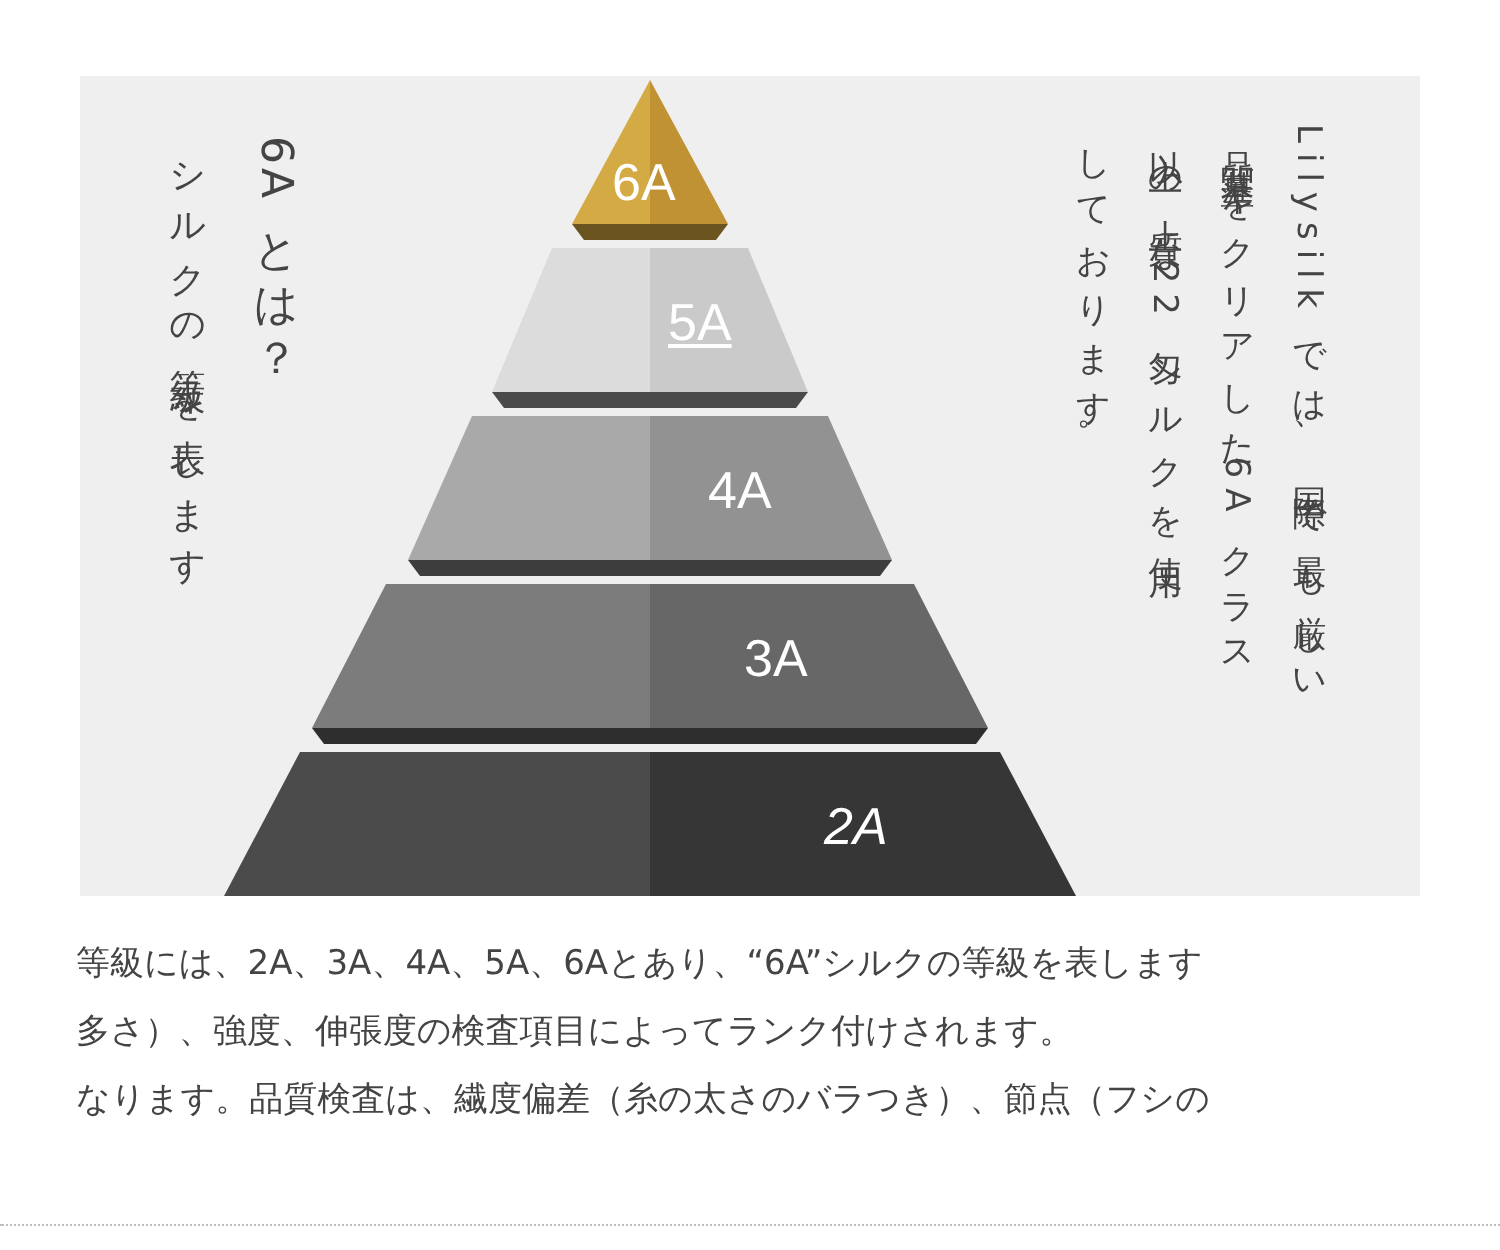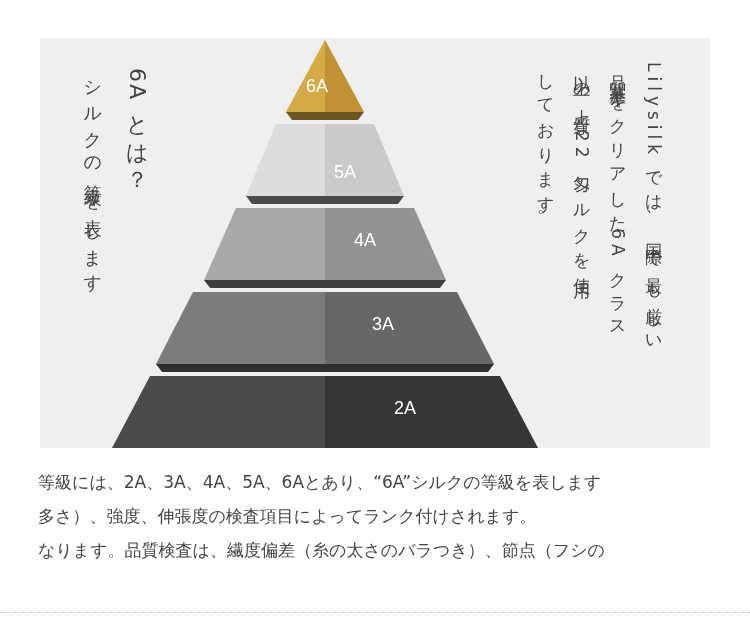"6A" .level-label { font-size: 18px -> 26px }
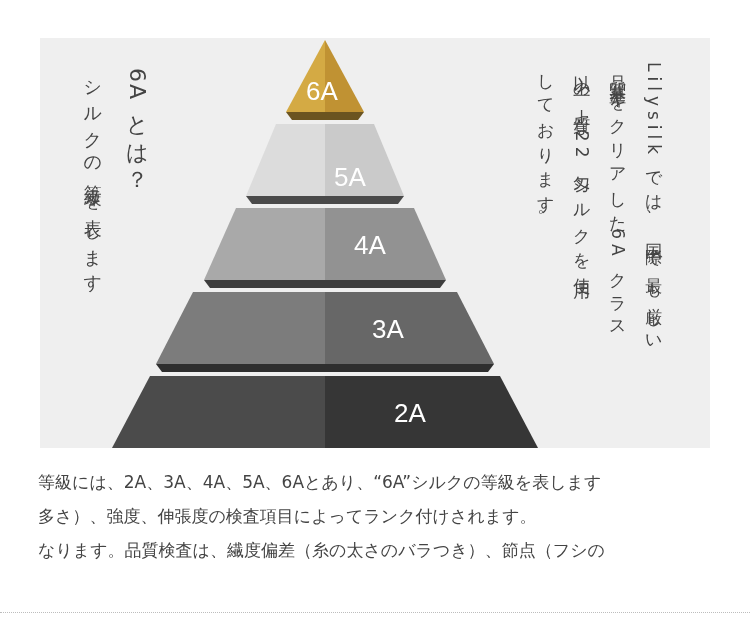"5A" span.level-label { text-decoration: none -> underline; top: 162px -> 146px }
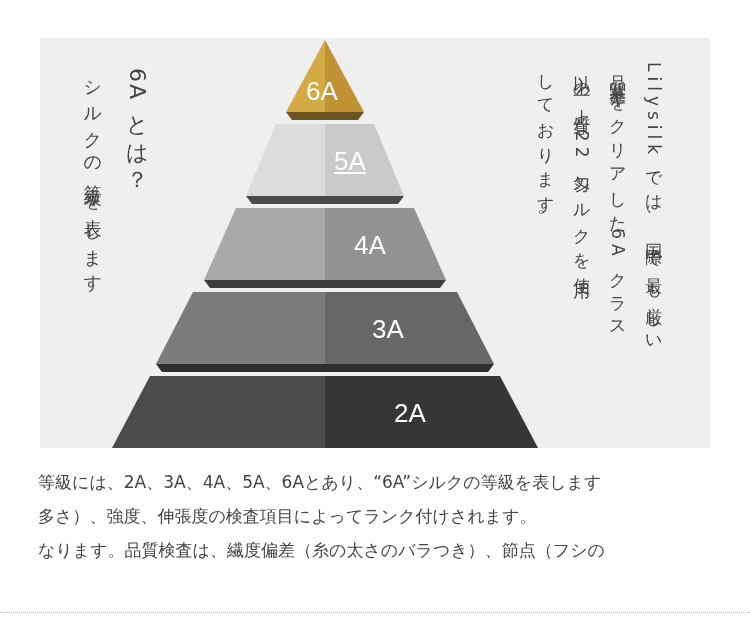"2A" span.level-label { font-style: none -> italic; left: 394px -> 412px }
